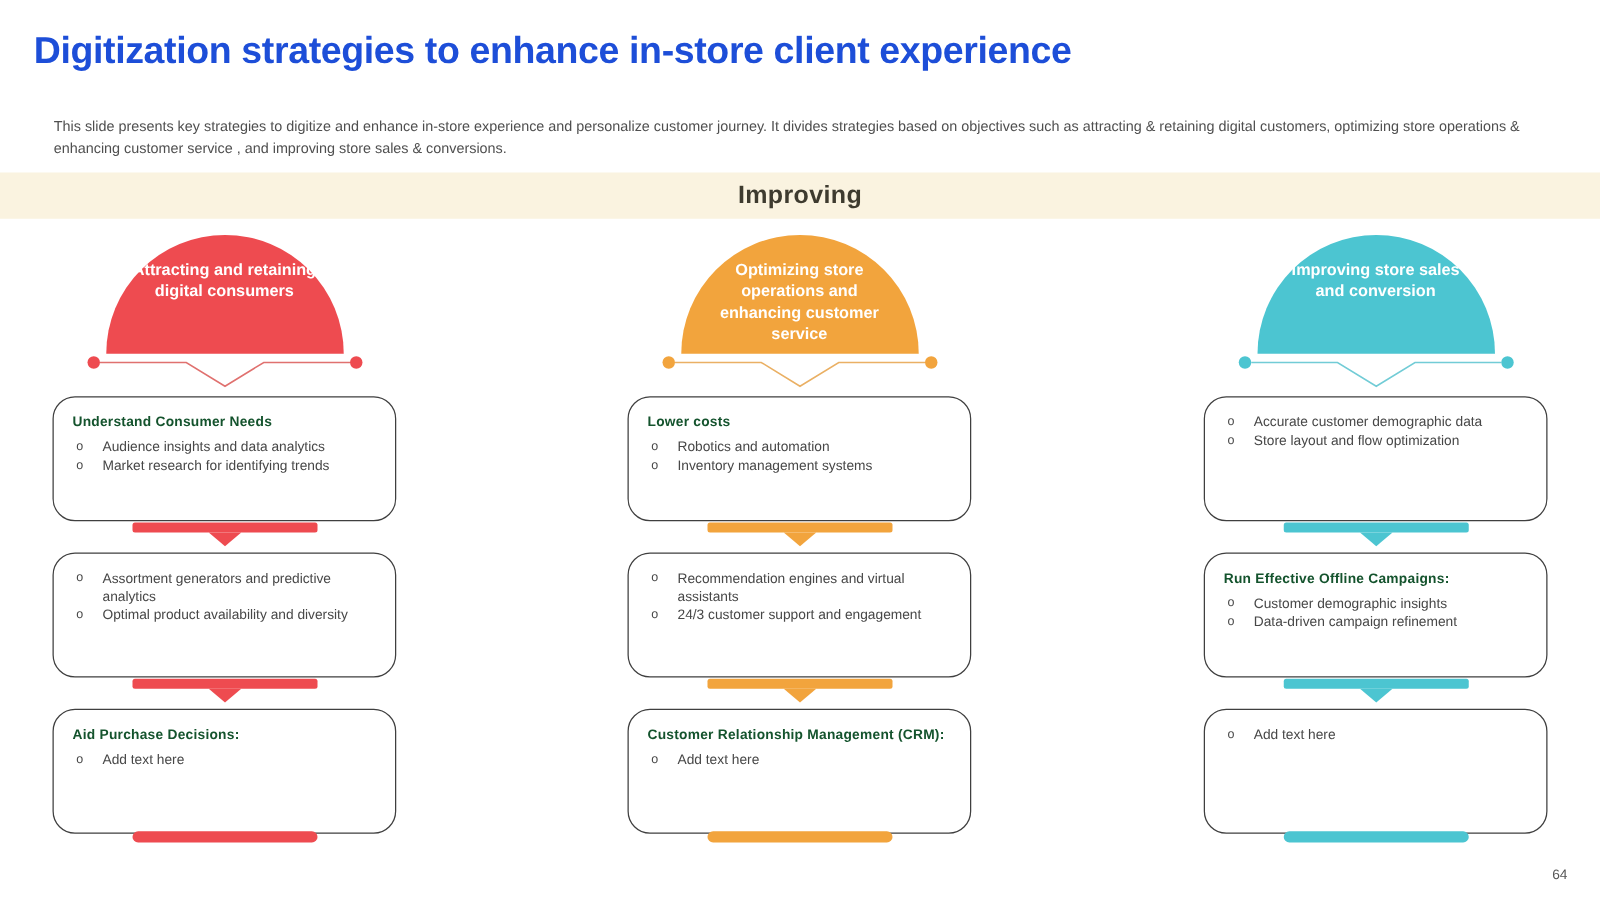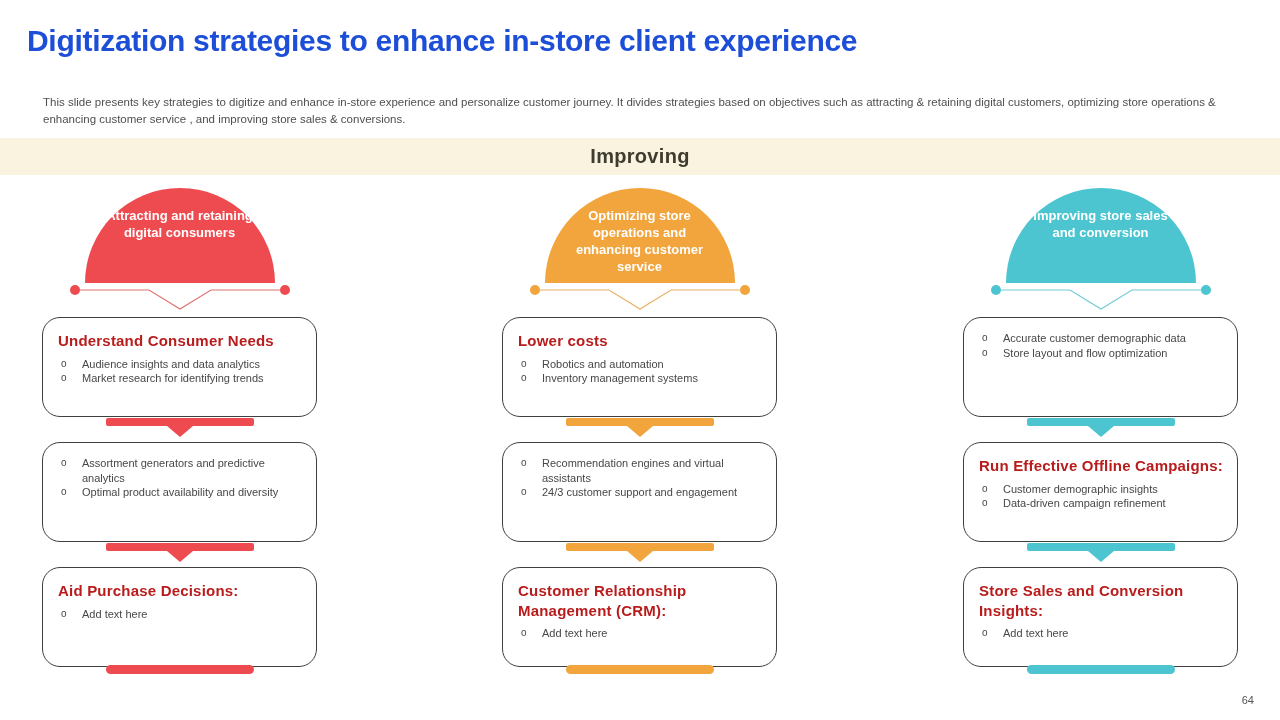"Understand Consumer Needs" .card h3 { color: #b91c1c -> #14532d; font-size: 15px -> 11px }
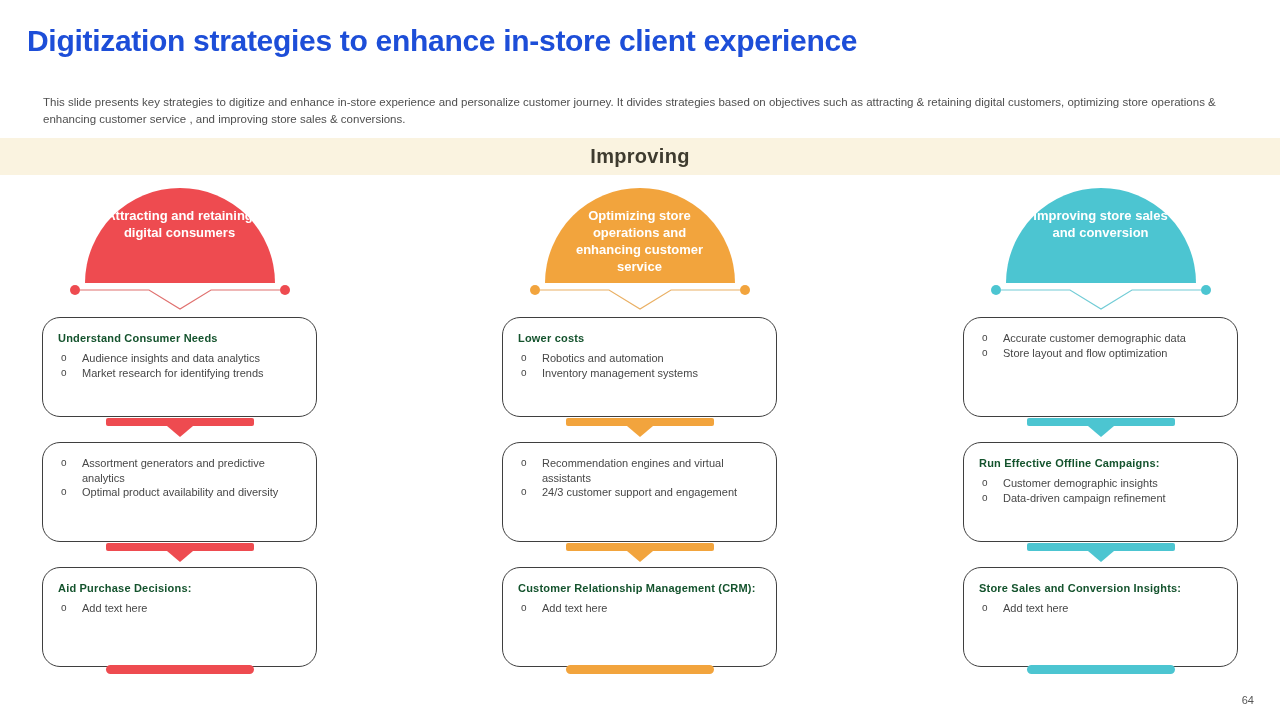"Store Sales and Conversion Insights:" h3 { html: <h3>Store Sales and Conversion Insights:</h3> -> none }
